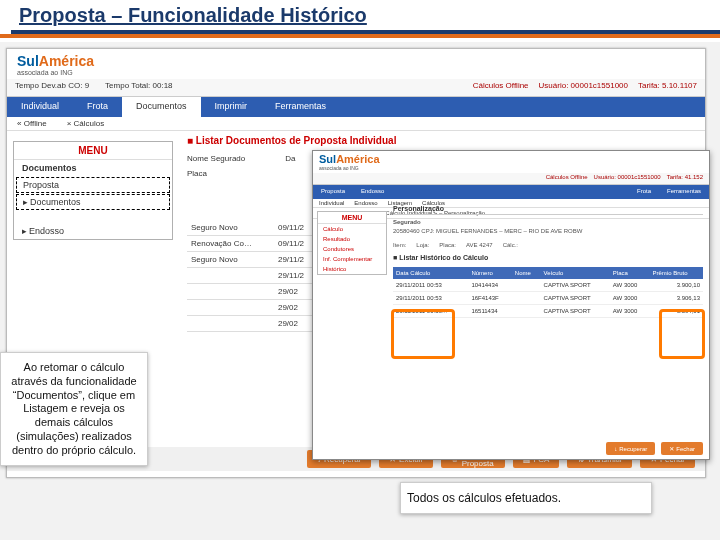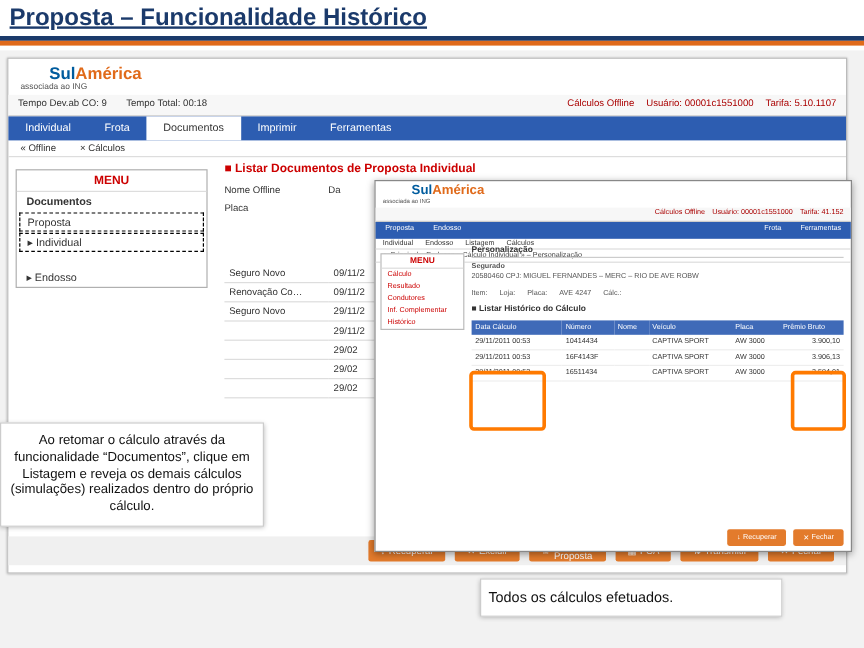"Proposta – Funcionalidade Histórico" .title-bar { margin-left: none -> 11px }
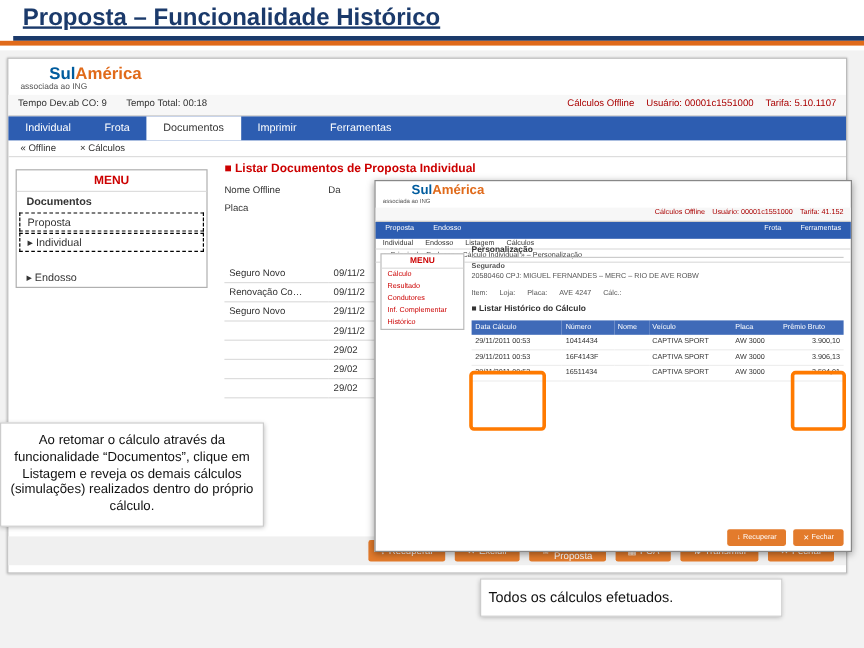"SulAmérica" .logo { margin-left: 24px -> none }
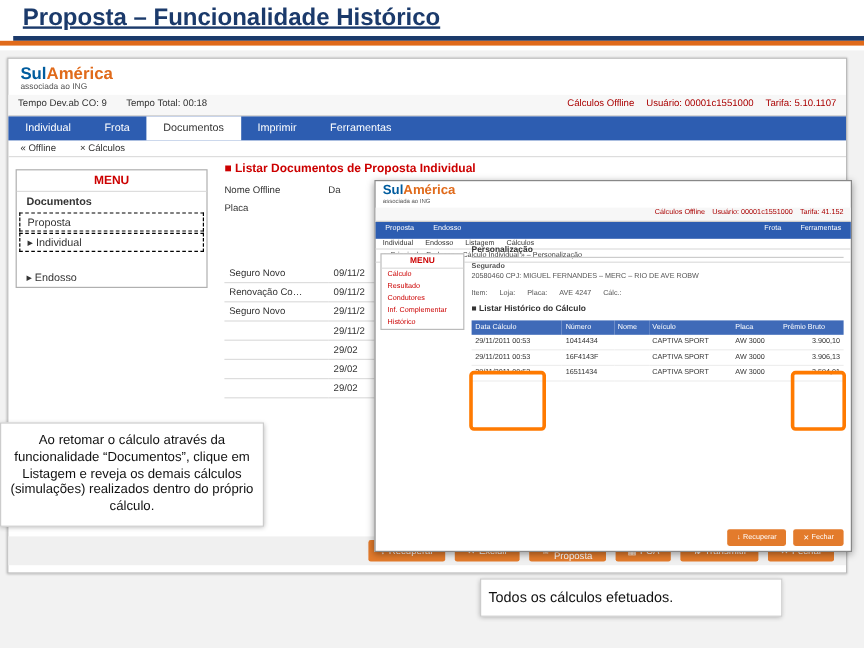"Nome Offline" span { text: Offline -> Segurado }
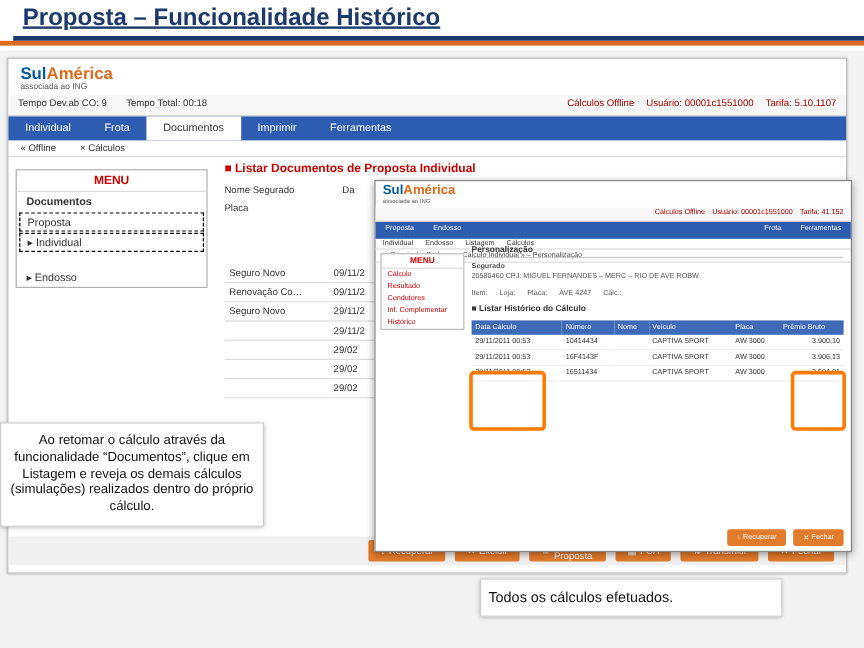"▸ Individual" div.it { text: Individual -> Documentos }
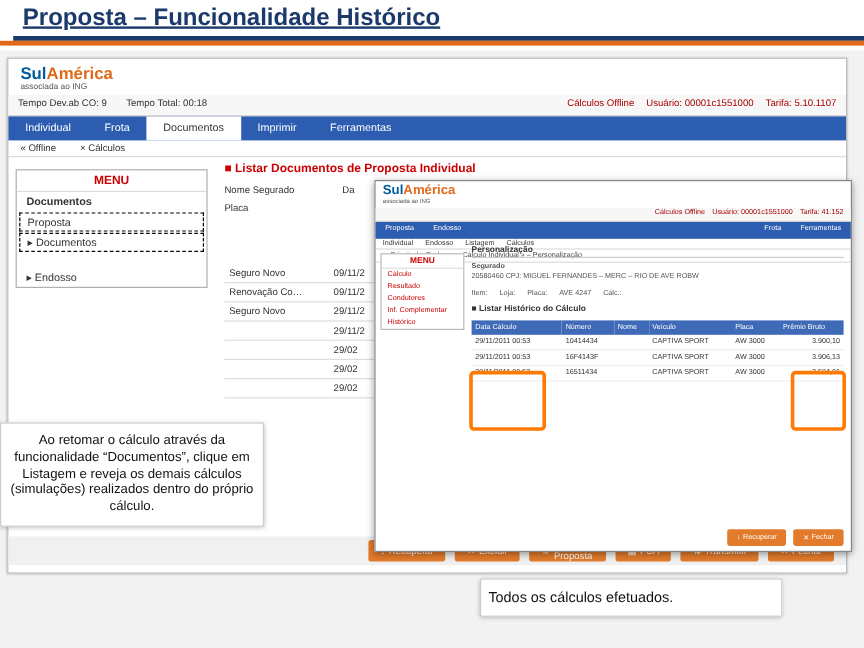"Ao retomar o cálculo através" .callout1 { width: 220px -> 148px }
